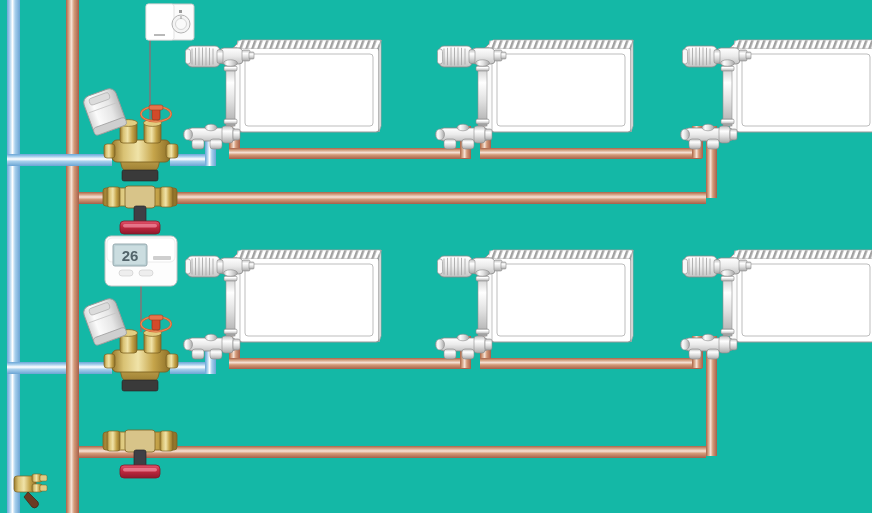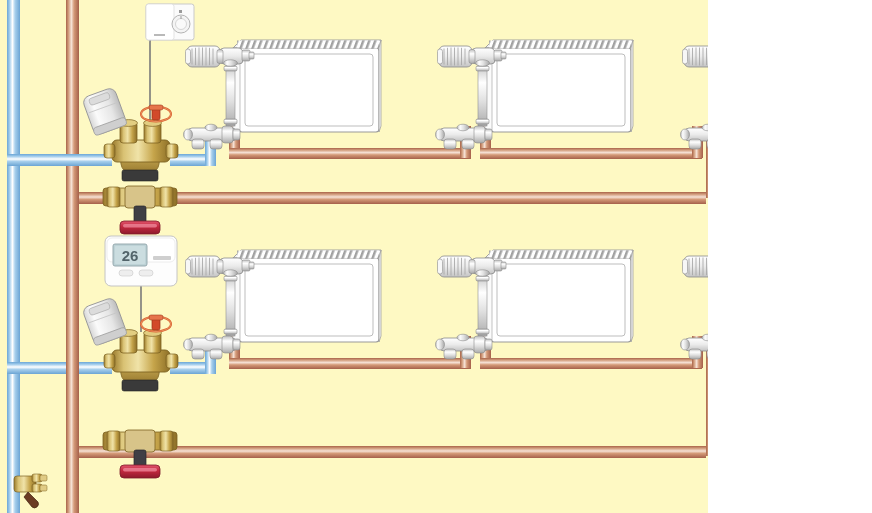"26" #stage { background: #fef9c3 -> #14b8a6; width: 708px -> 872px }
